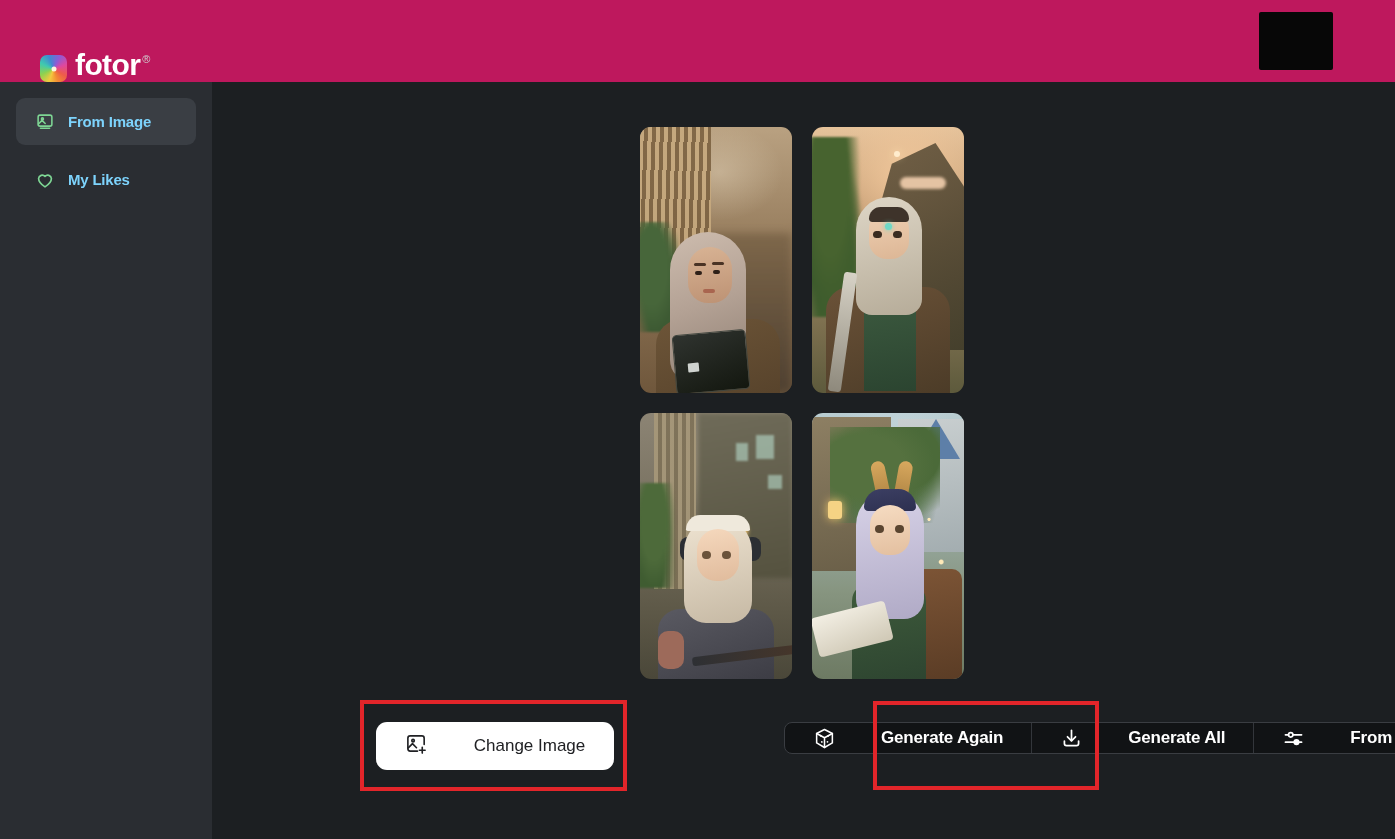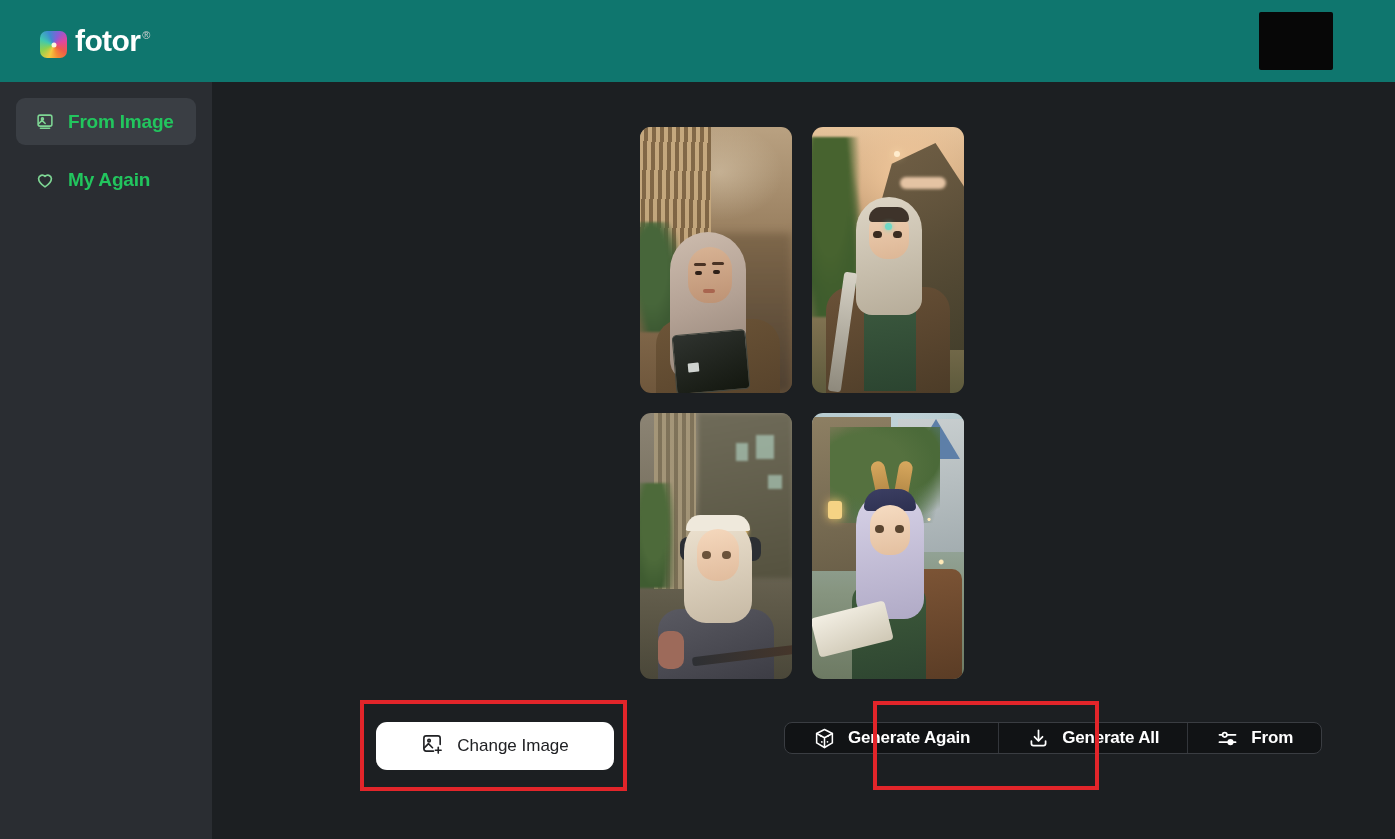"fotor" .header { align-items: center -> flex-end; background: #0f766e -> #be185d }
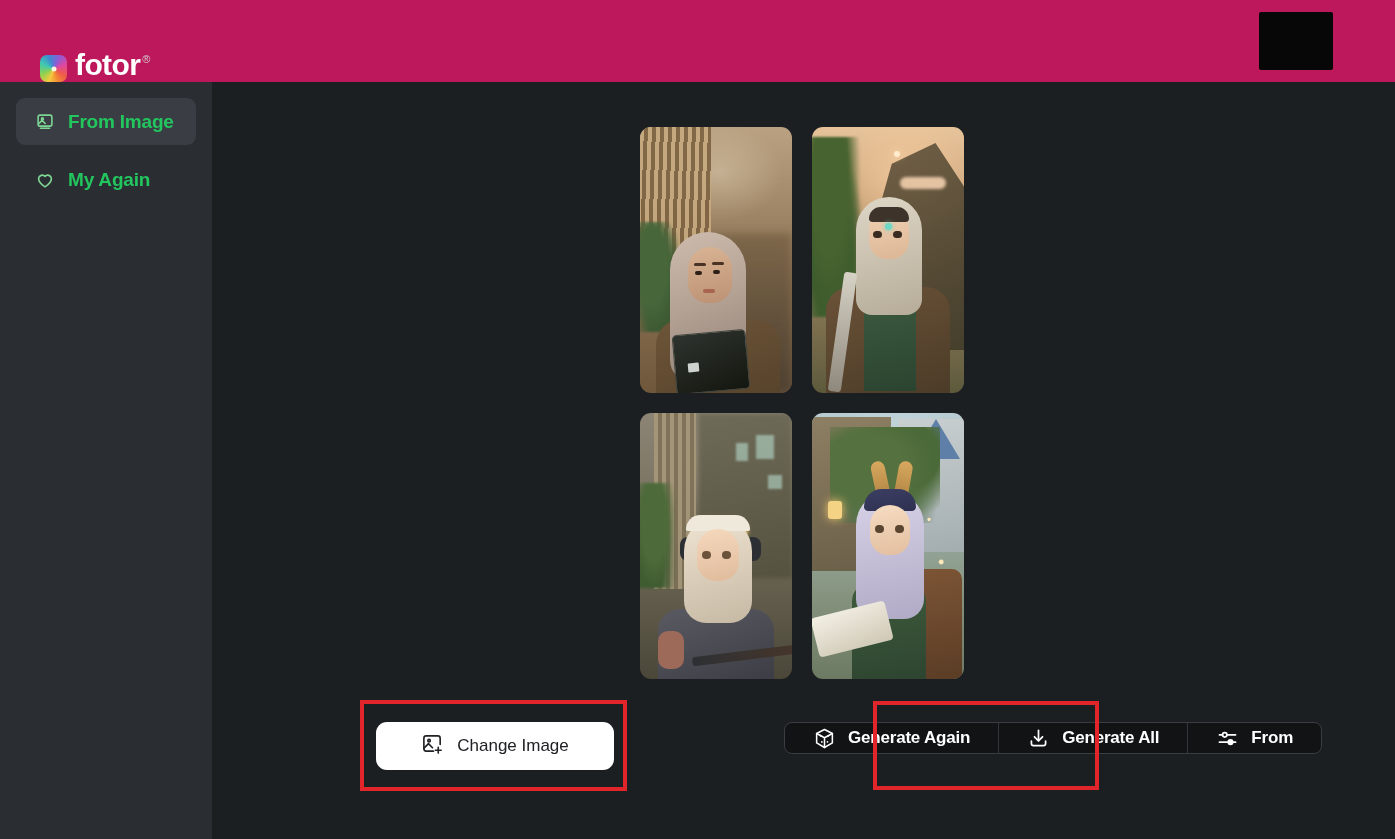"From Image" .nav-label { color: #22c55e -> #7dd3fc; font-size: 19px -> 15px }
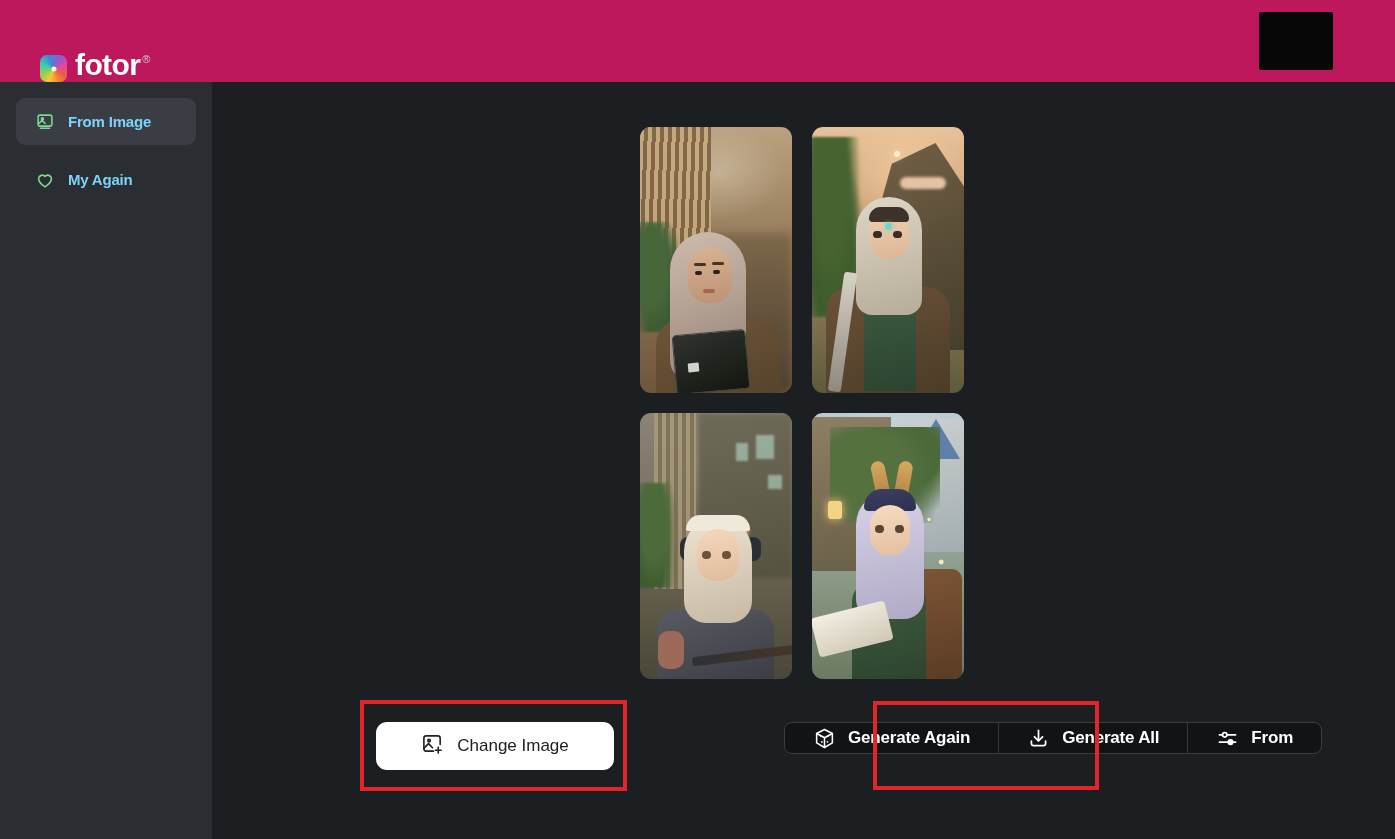"My Again" span.nav-label { text: Again -> Likes }
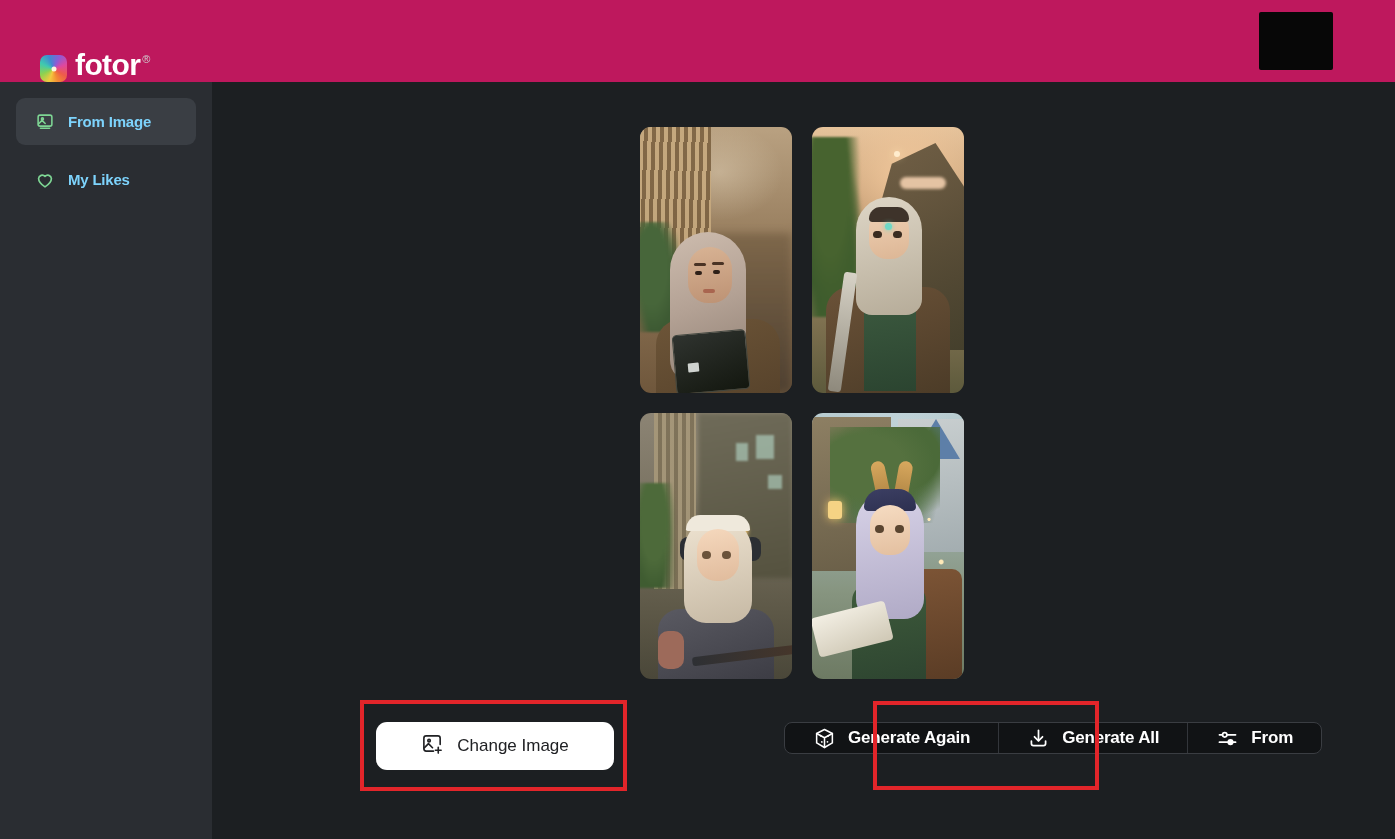"Change Image" .ic-label { margin-left: none -> 33px }
